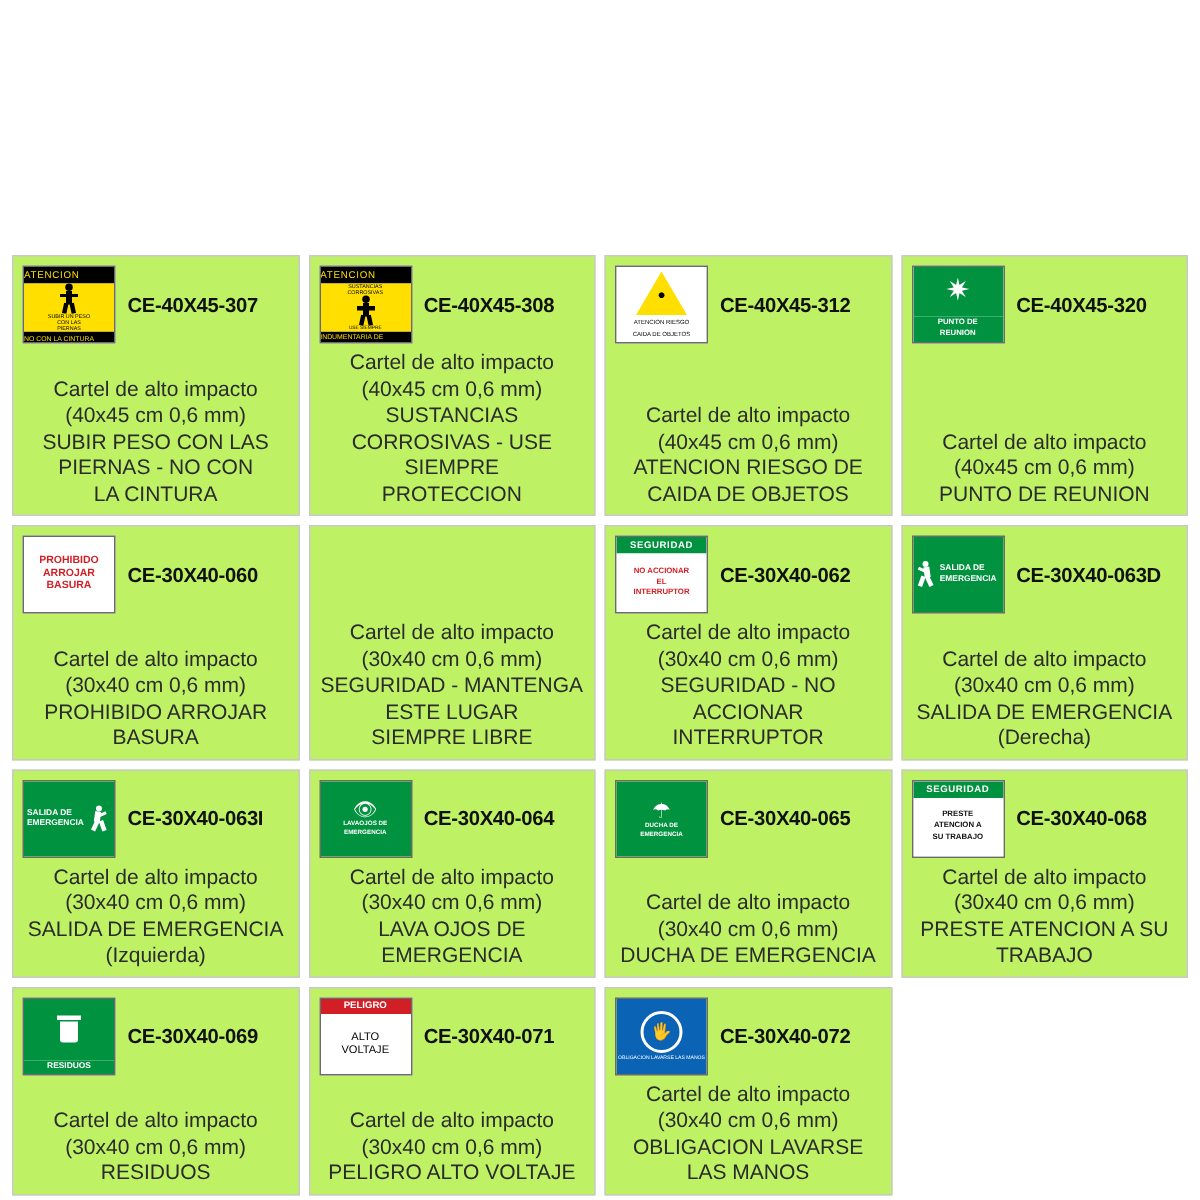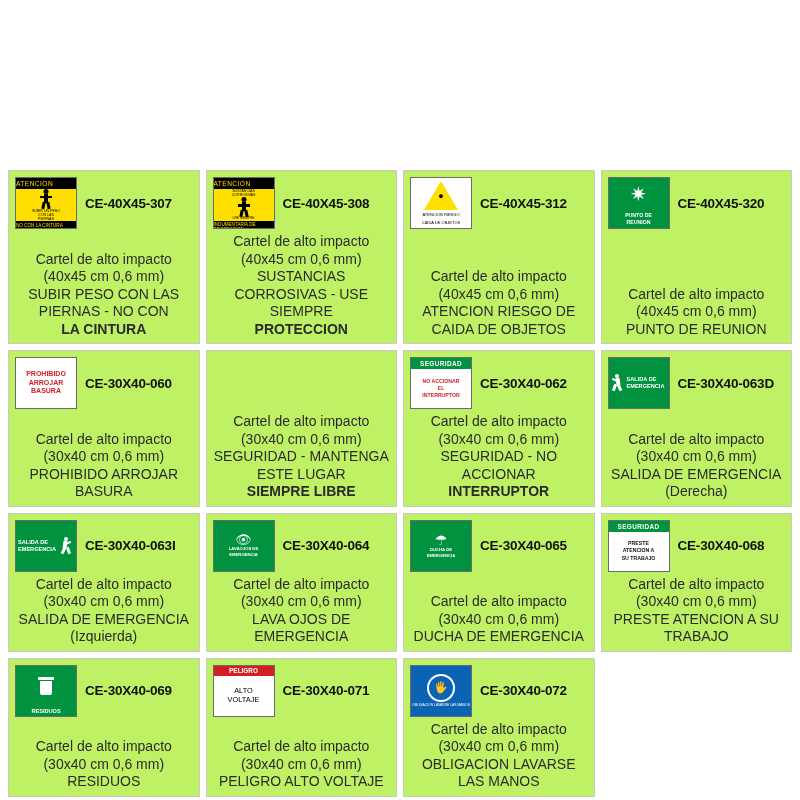"LA CINTURA" .desc .l2 { font-weight: bold -> none }
